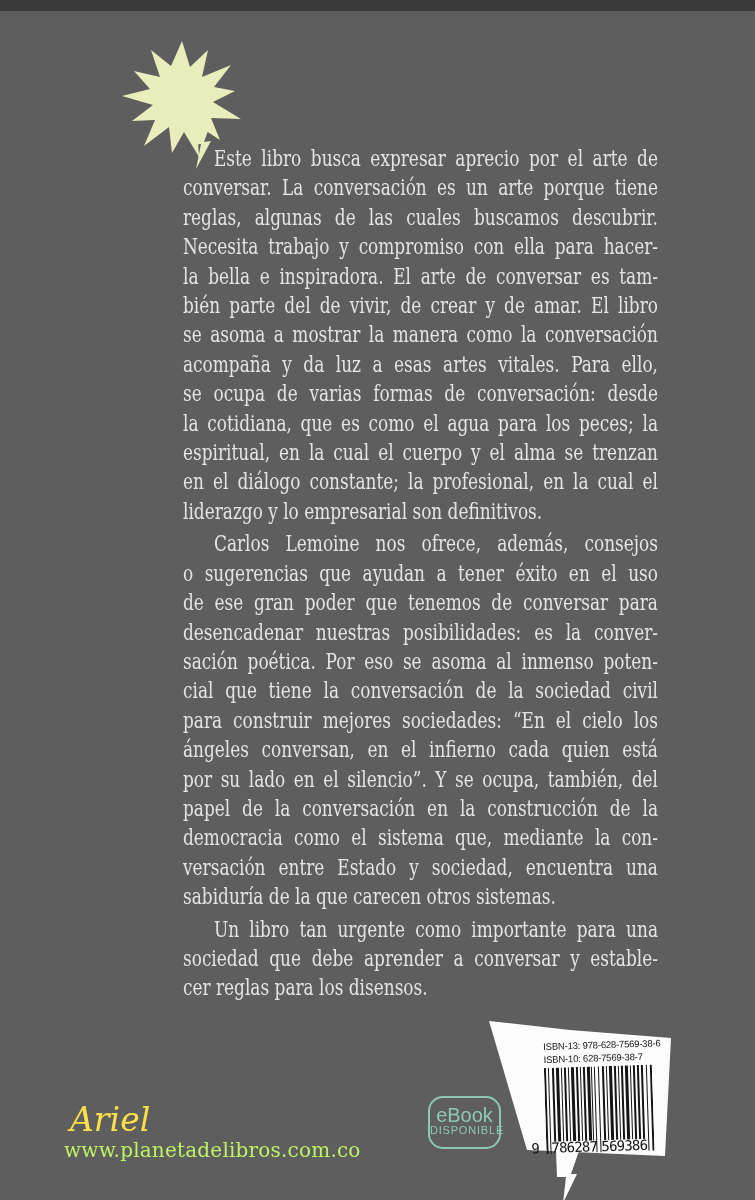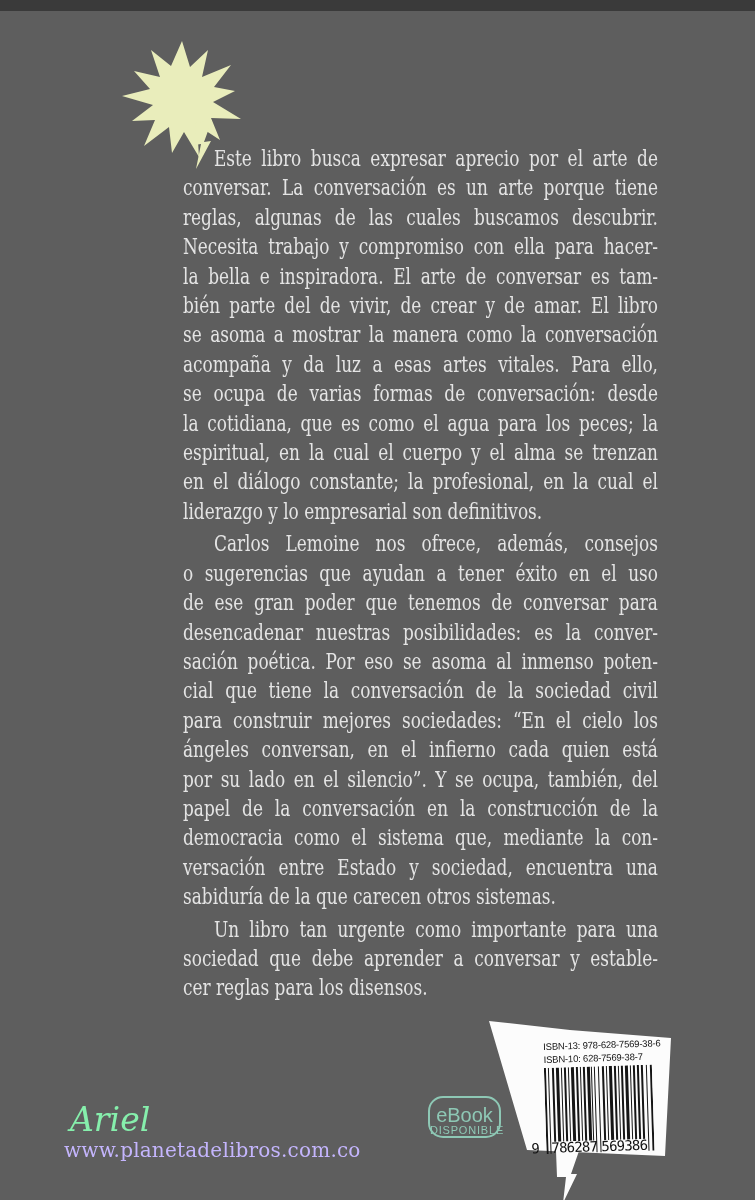"Ariel" .publisher { color: #86efac -> #fde047 }
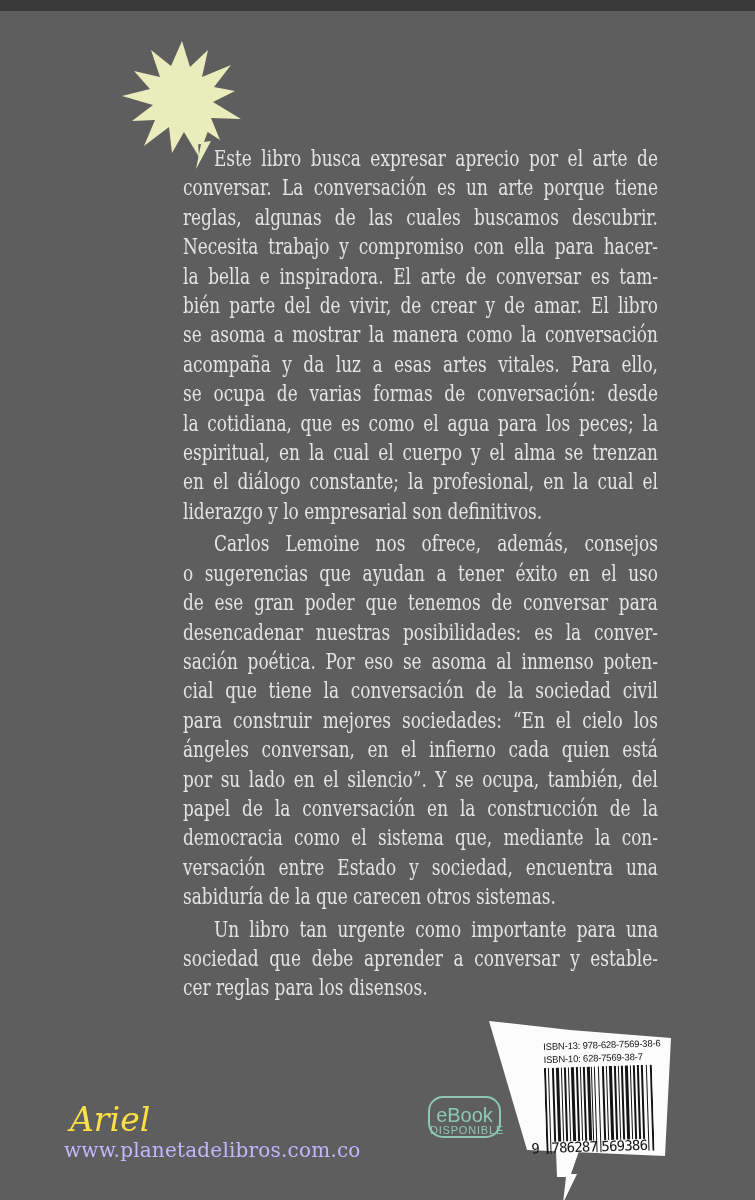"eBook" .ebook-badge { height: 42px -> 53px }
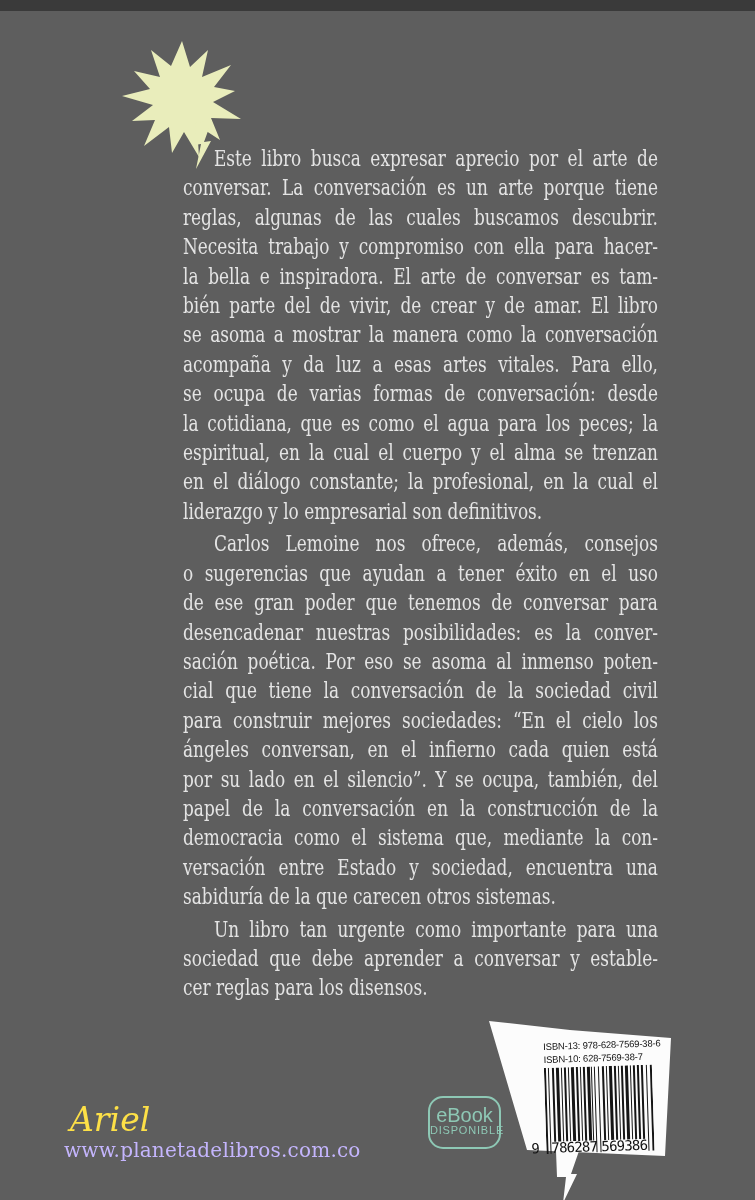"www.planetadelibros.com.co" .website { color: #c4b5fd -> #bef264 }
